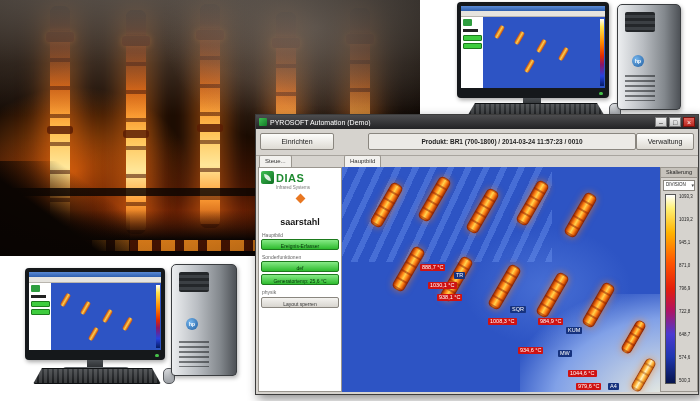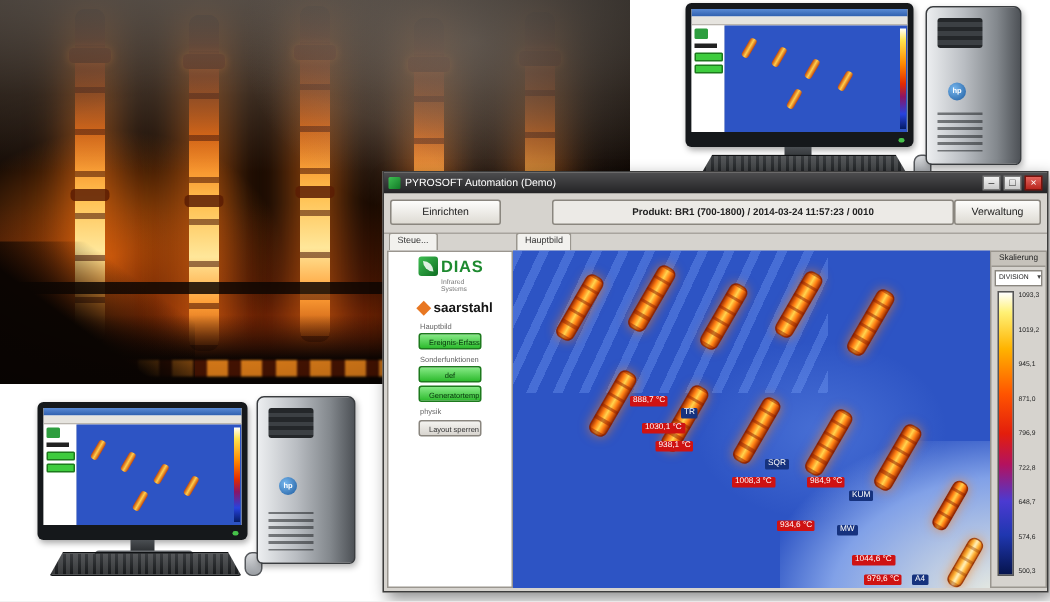"DIAS" .sidebar { padding: 3px 20px -> 3px 2px }
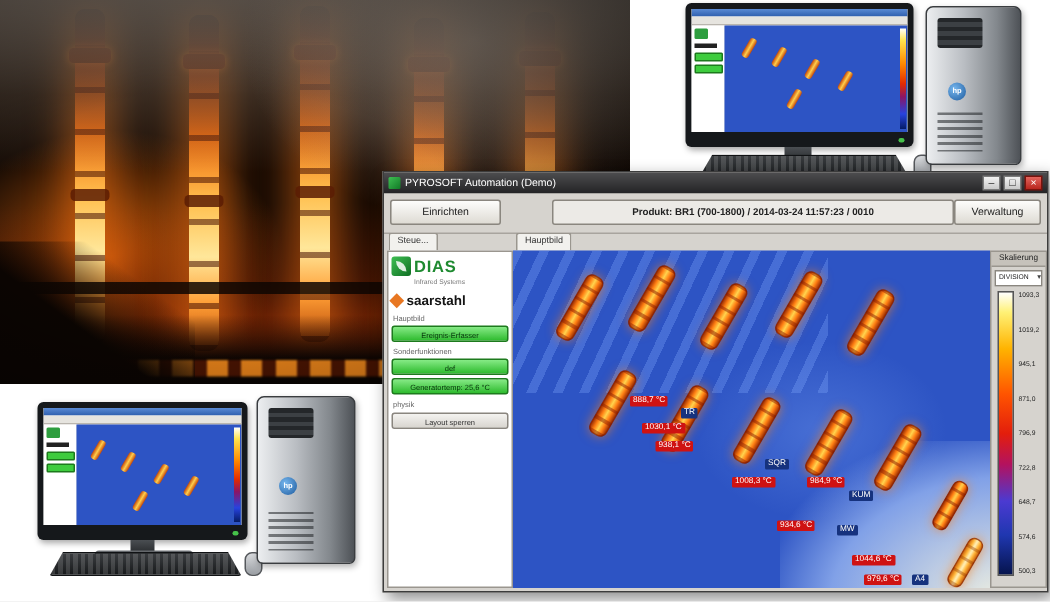"saarstahl" .saar-row { flex-direction: none -> column; gap: 3px -> 15px }
